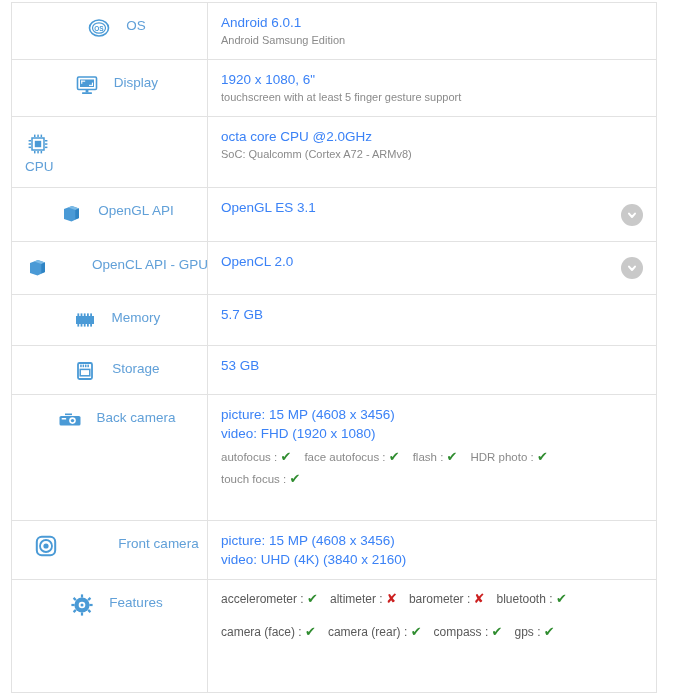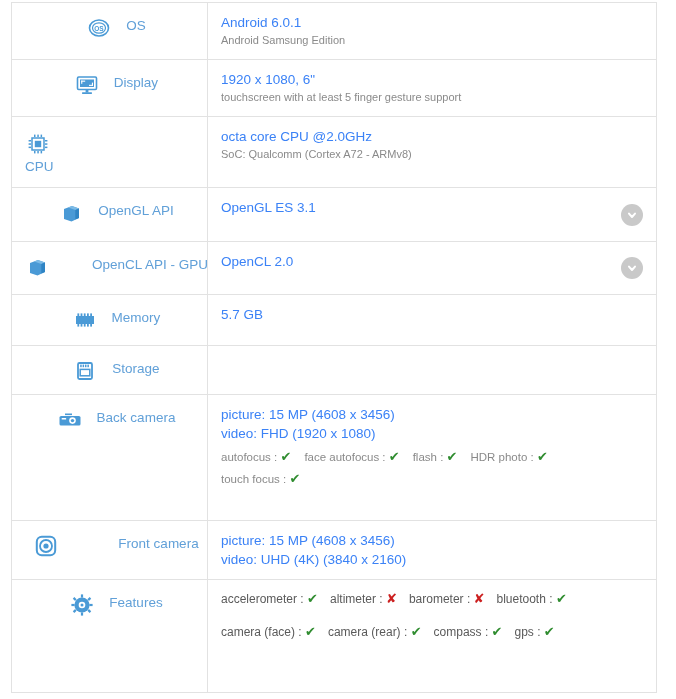"53 GB" div.cell-value { html: none -> <div> <div>53 GB</div> </div> }
